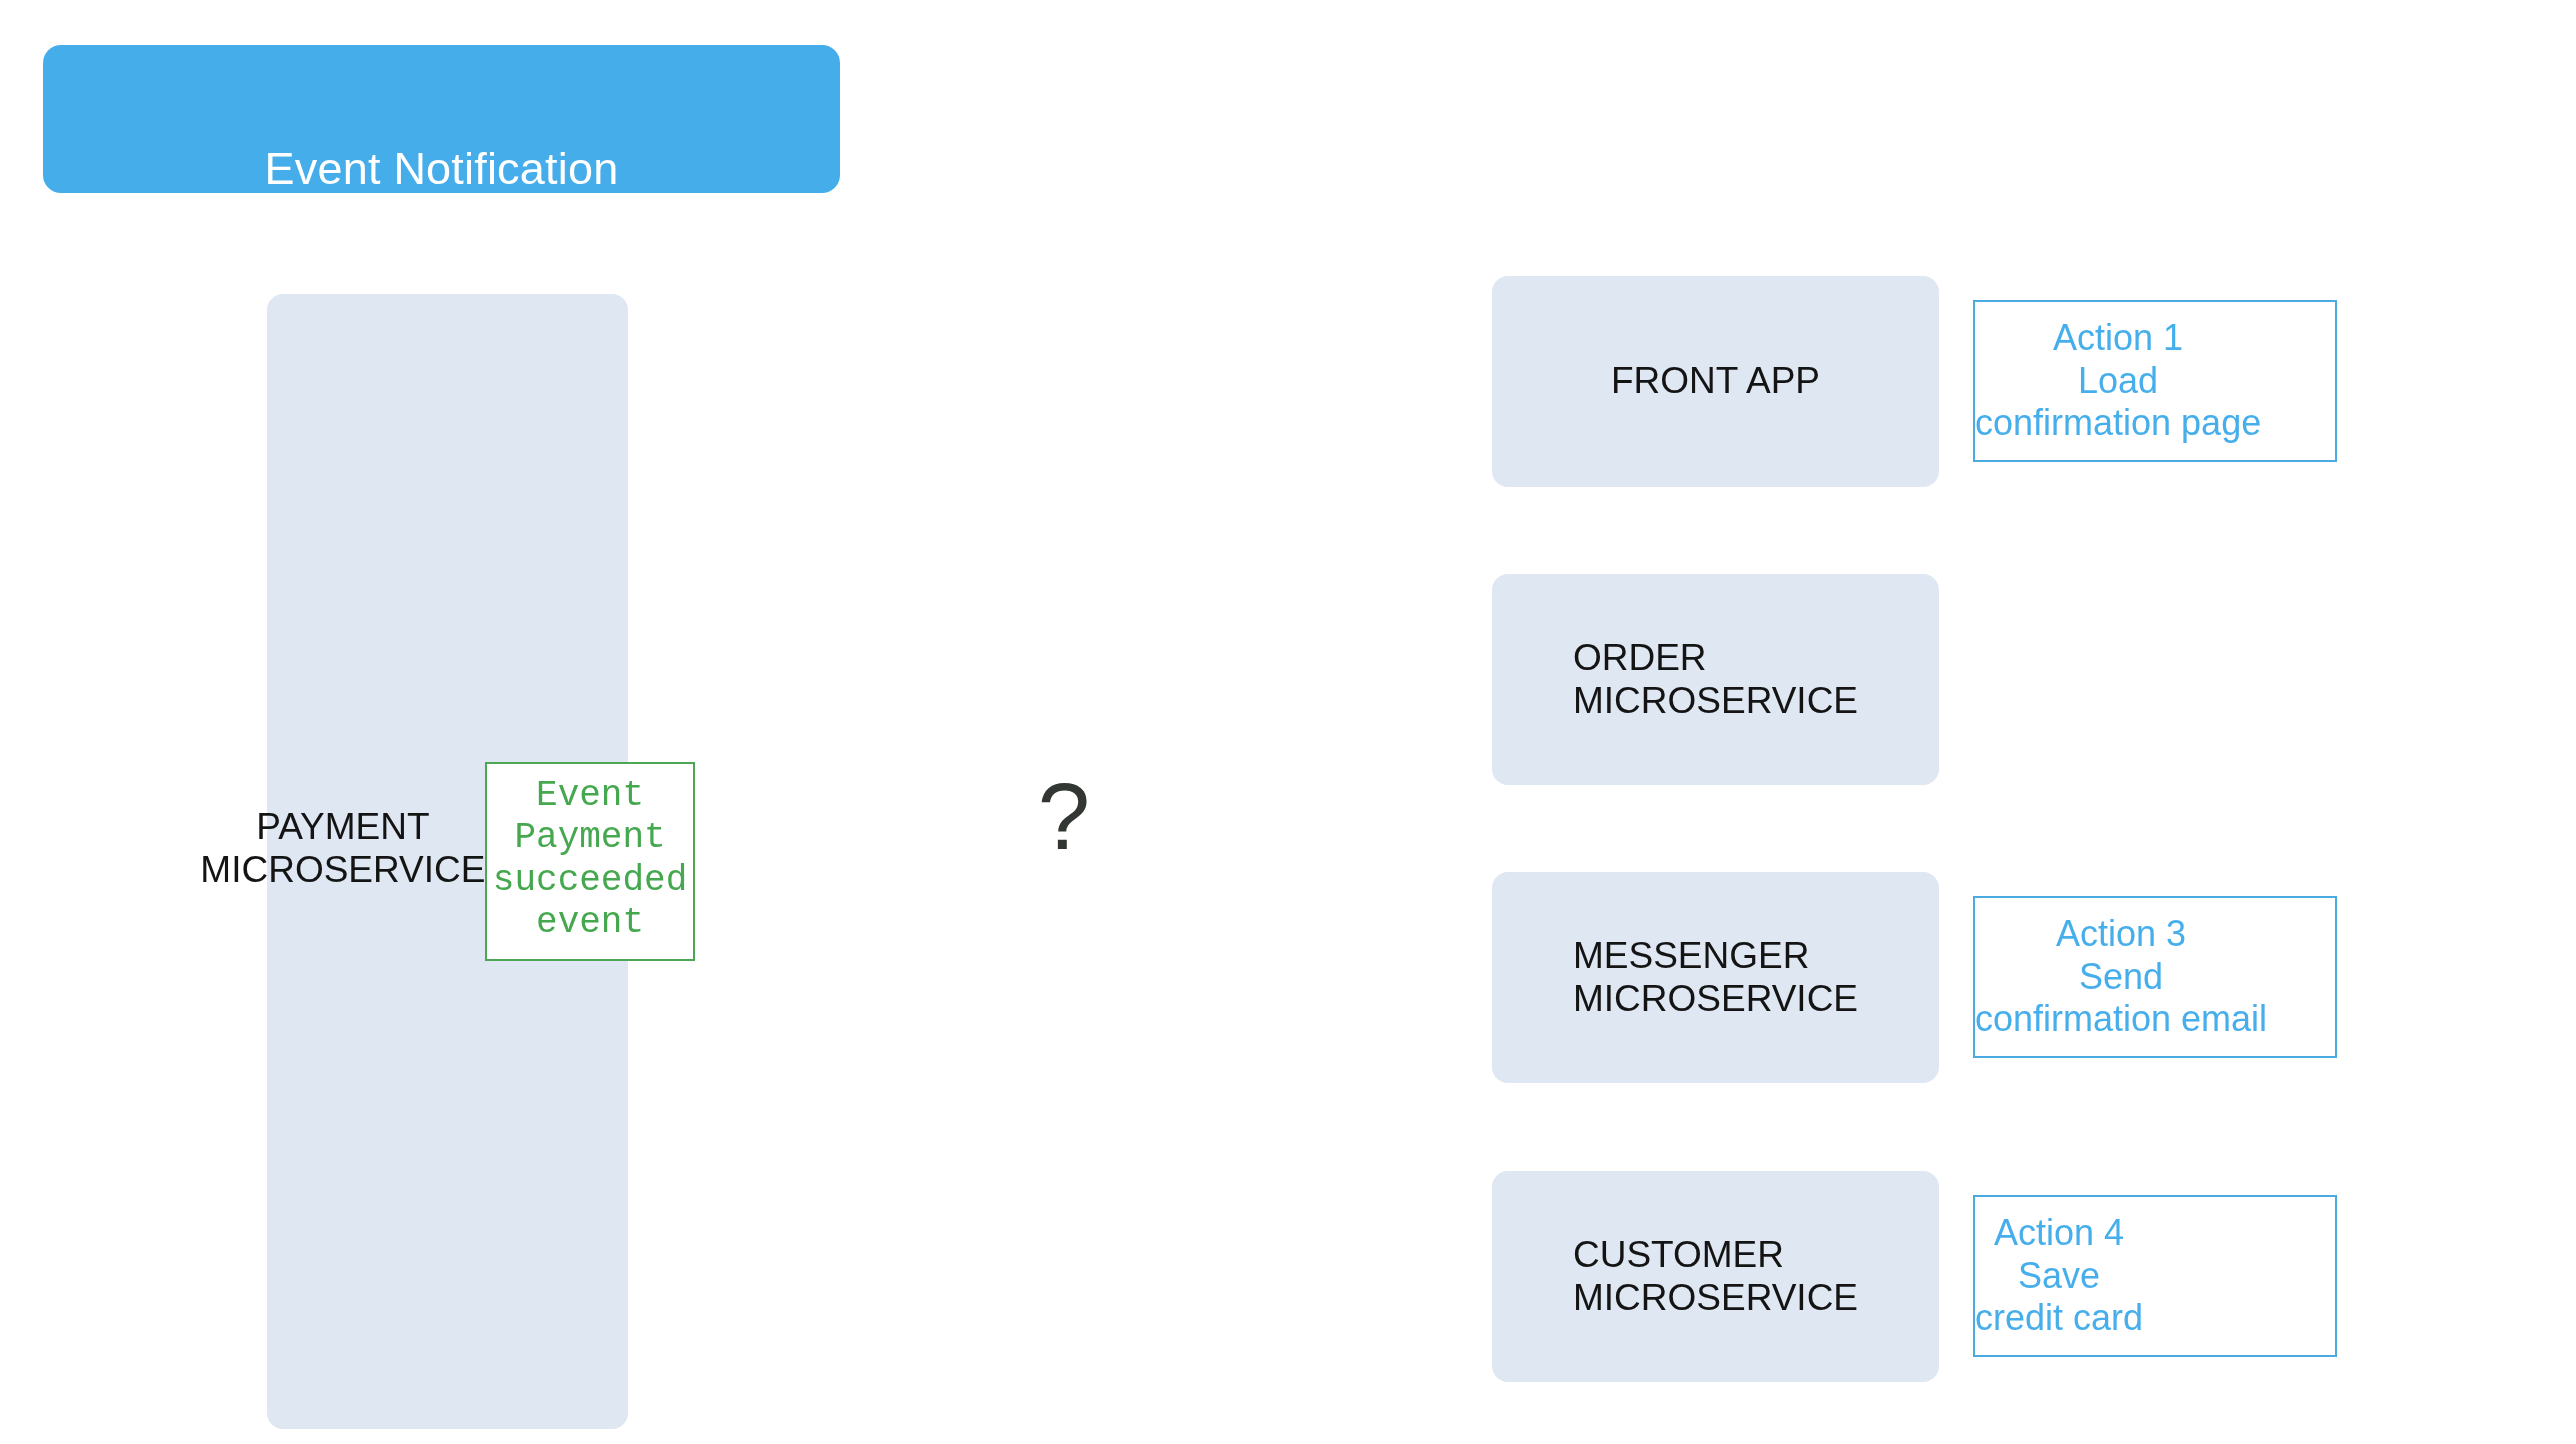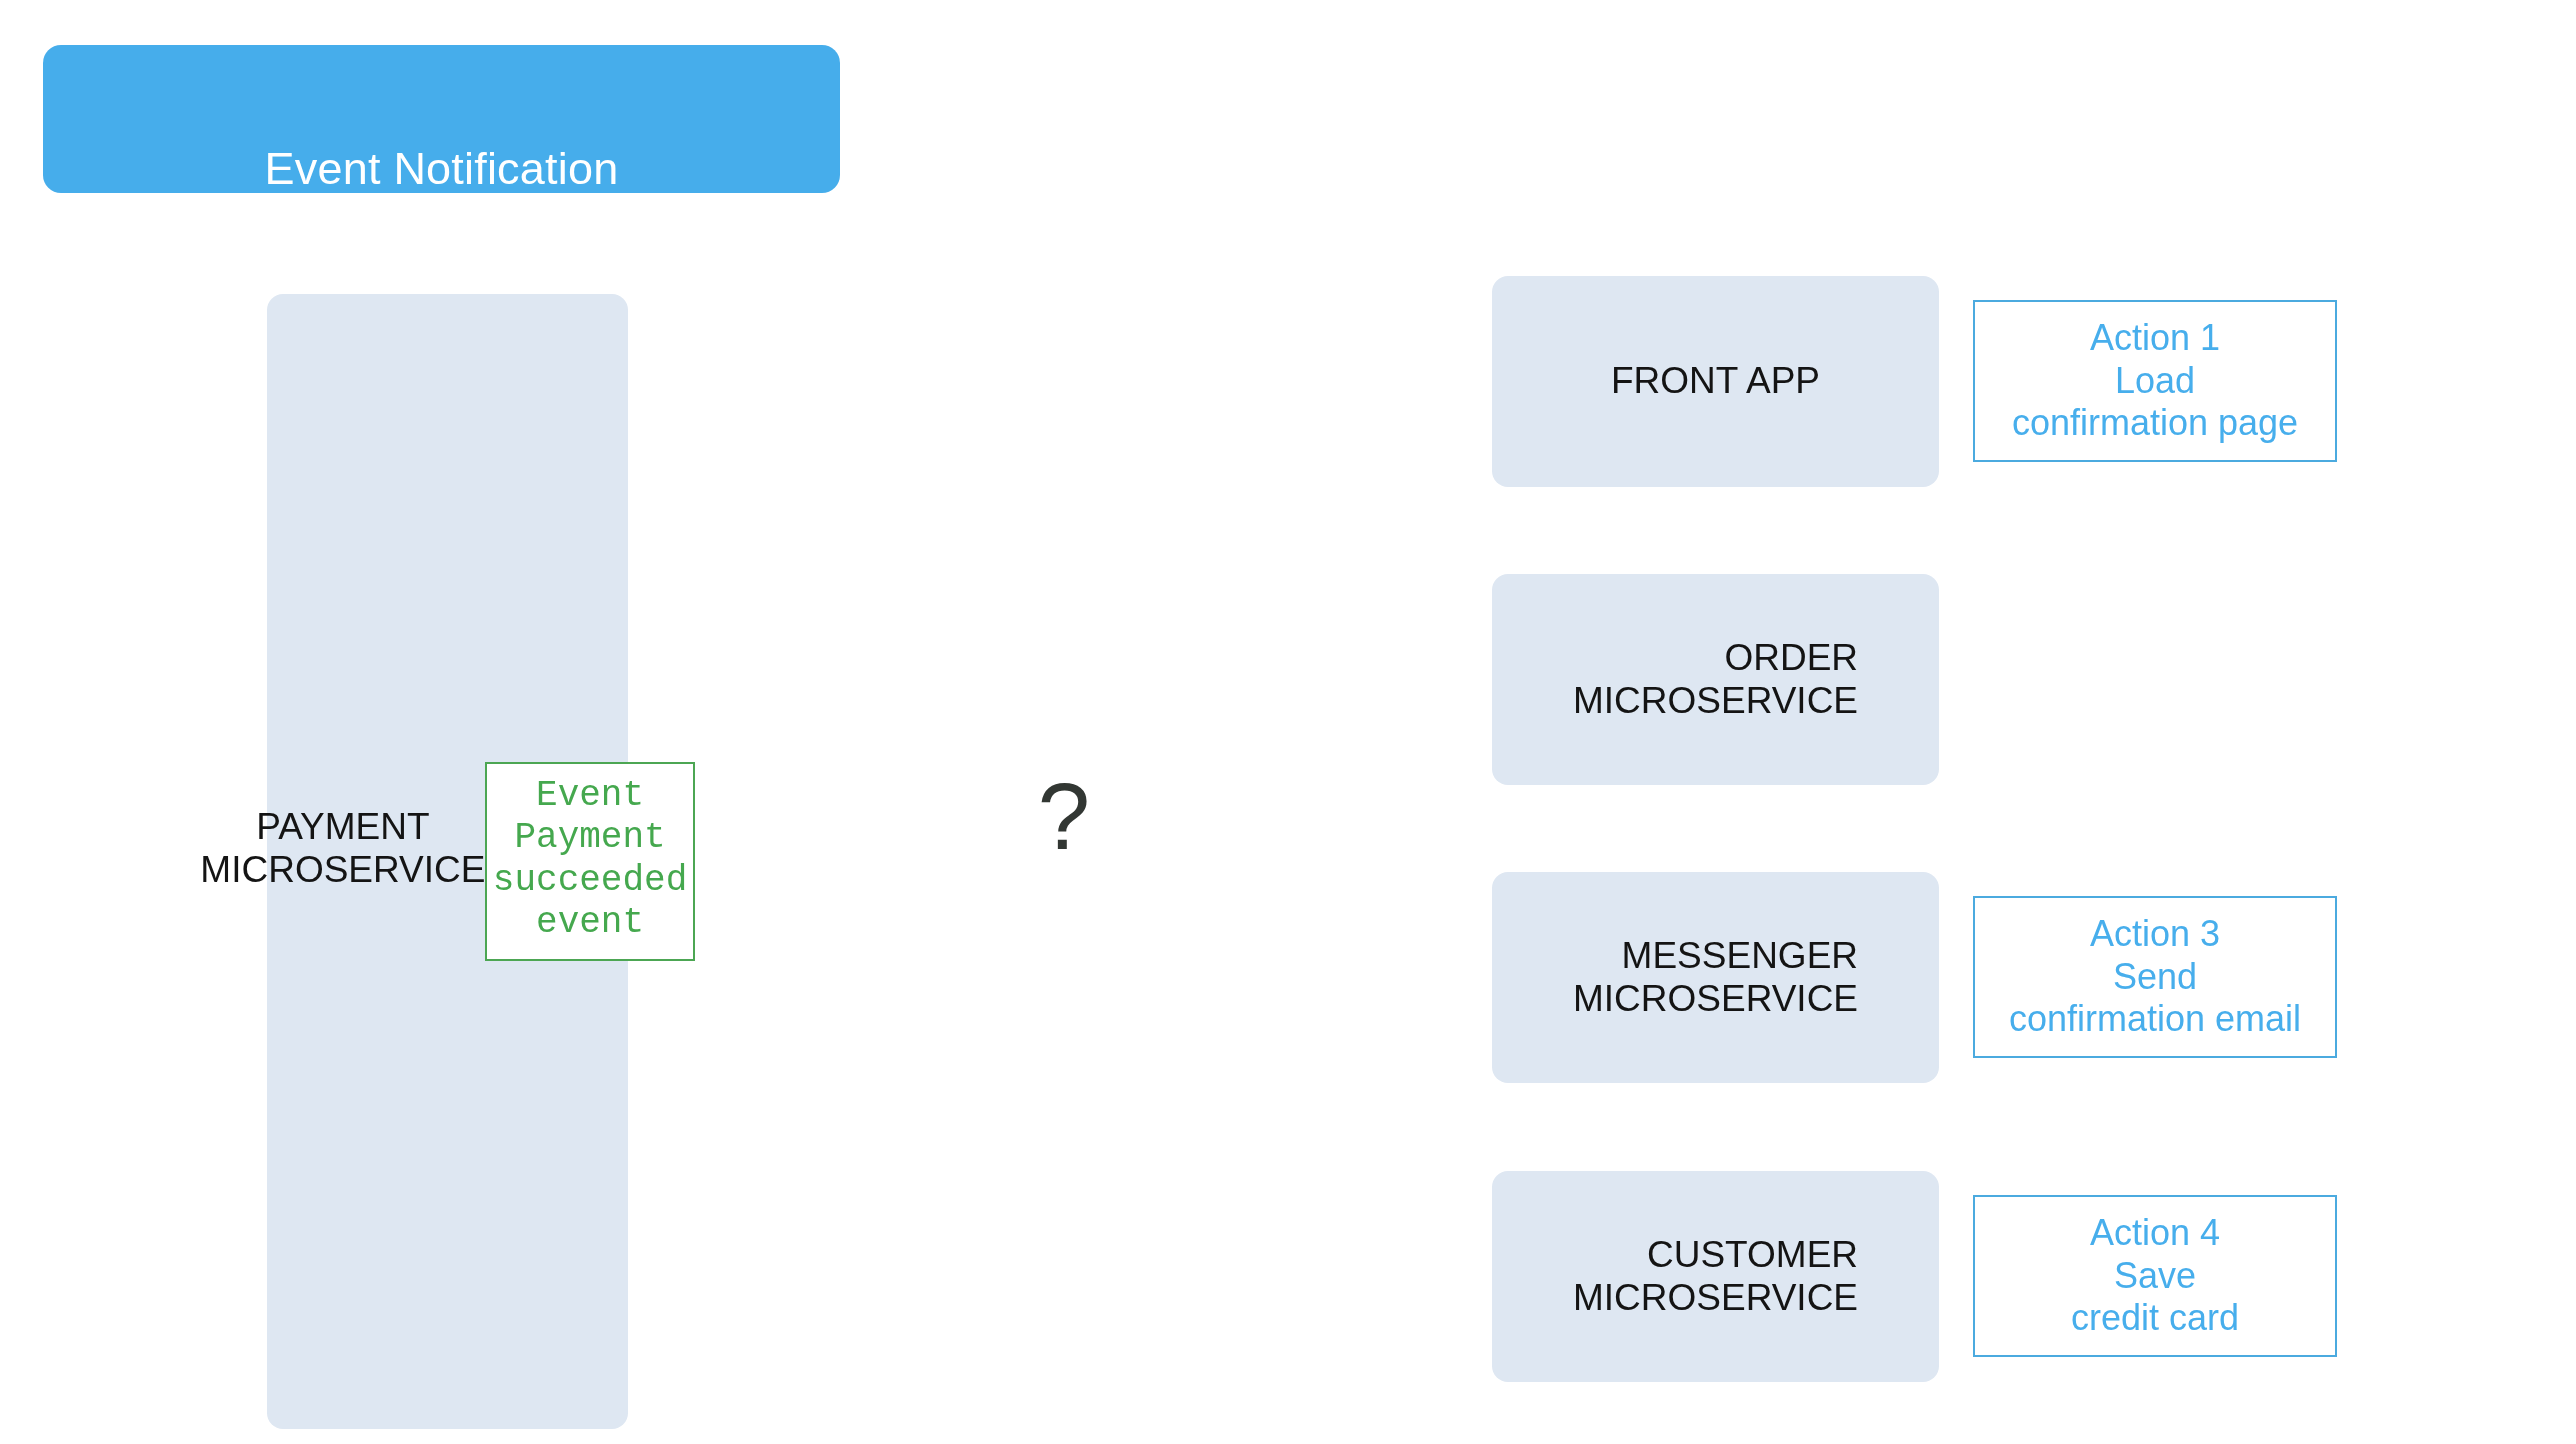"Action 1" .action-box { justify-content: center -> flex-start }
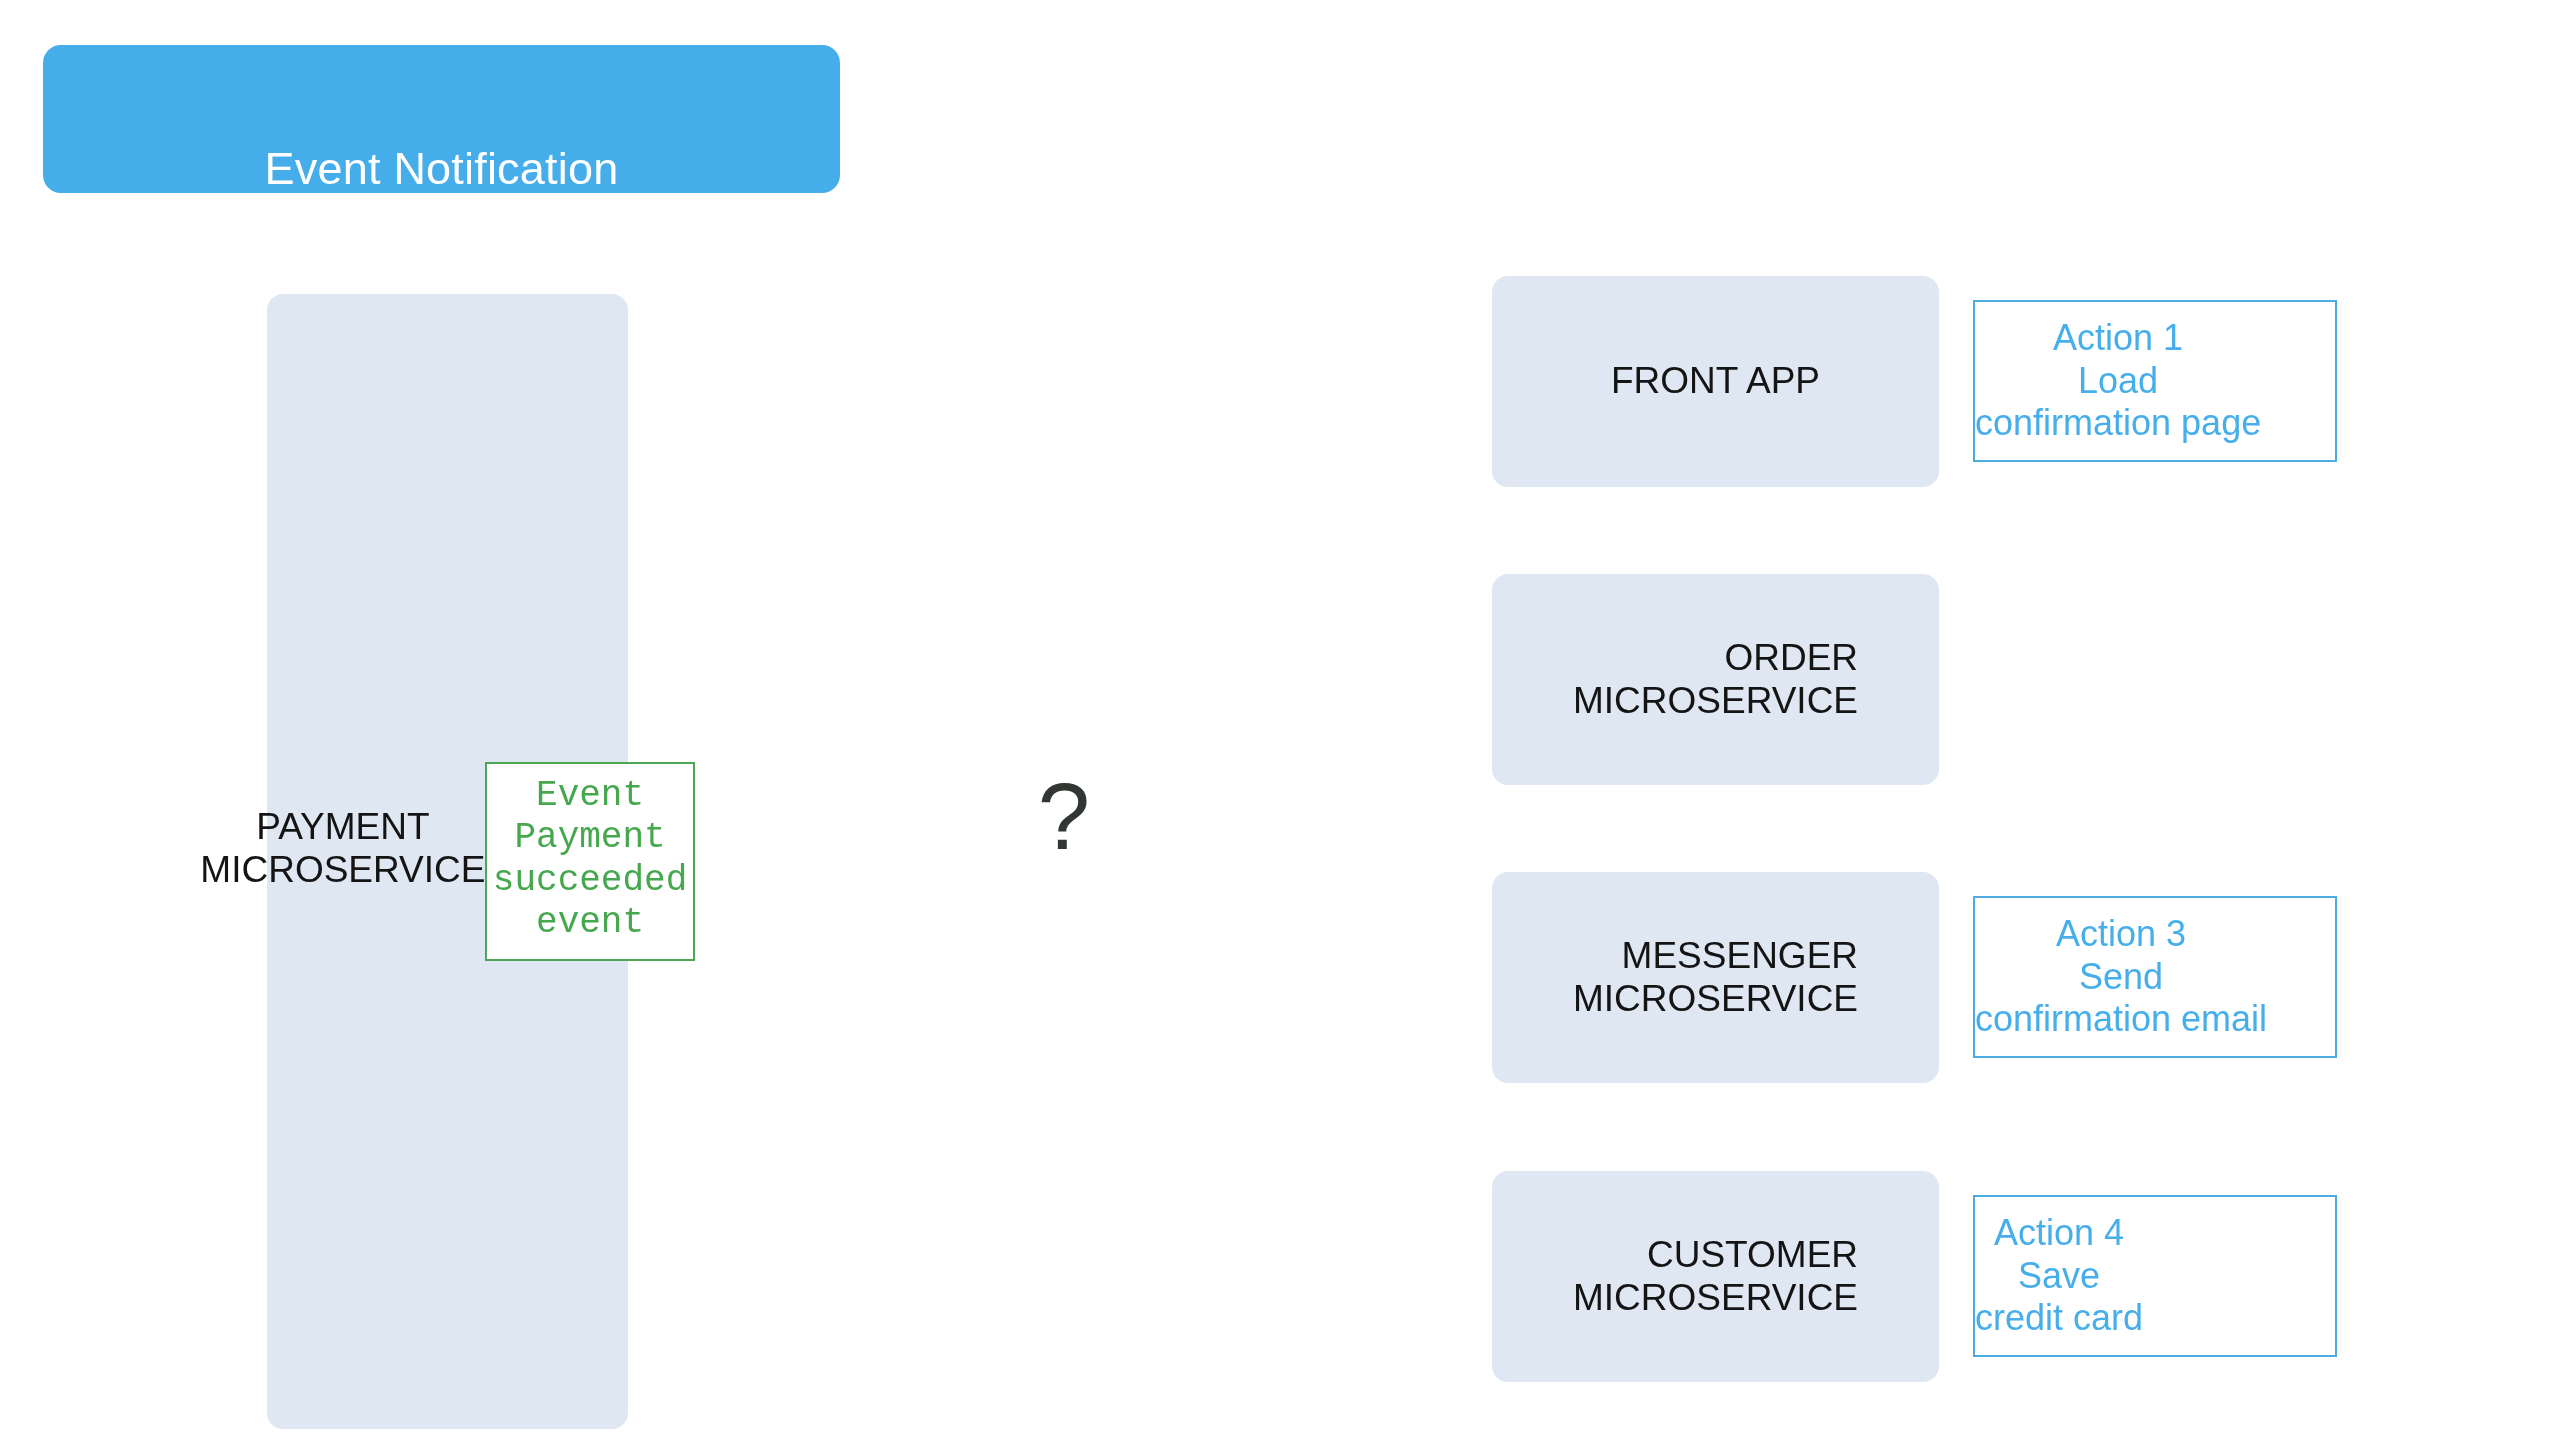"FRONT APP" .consumer-card-label { text-align: right -> left }
